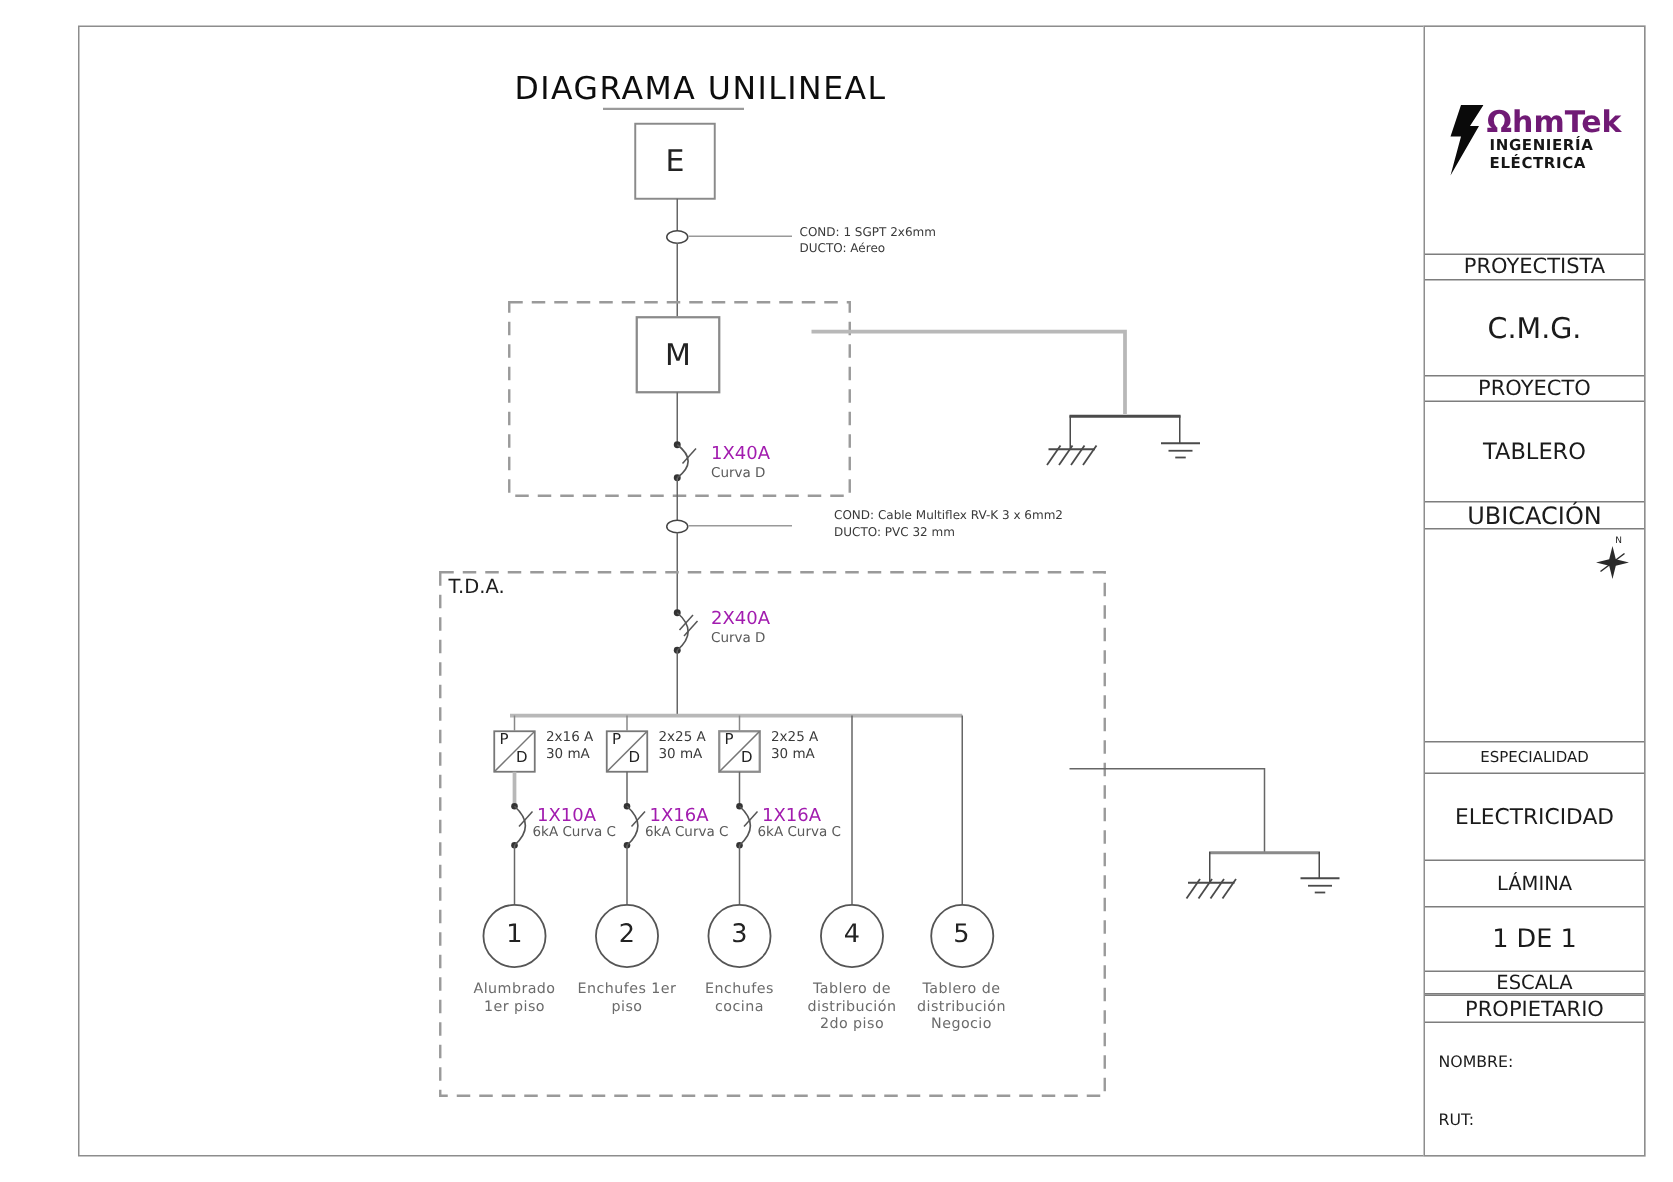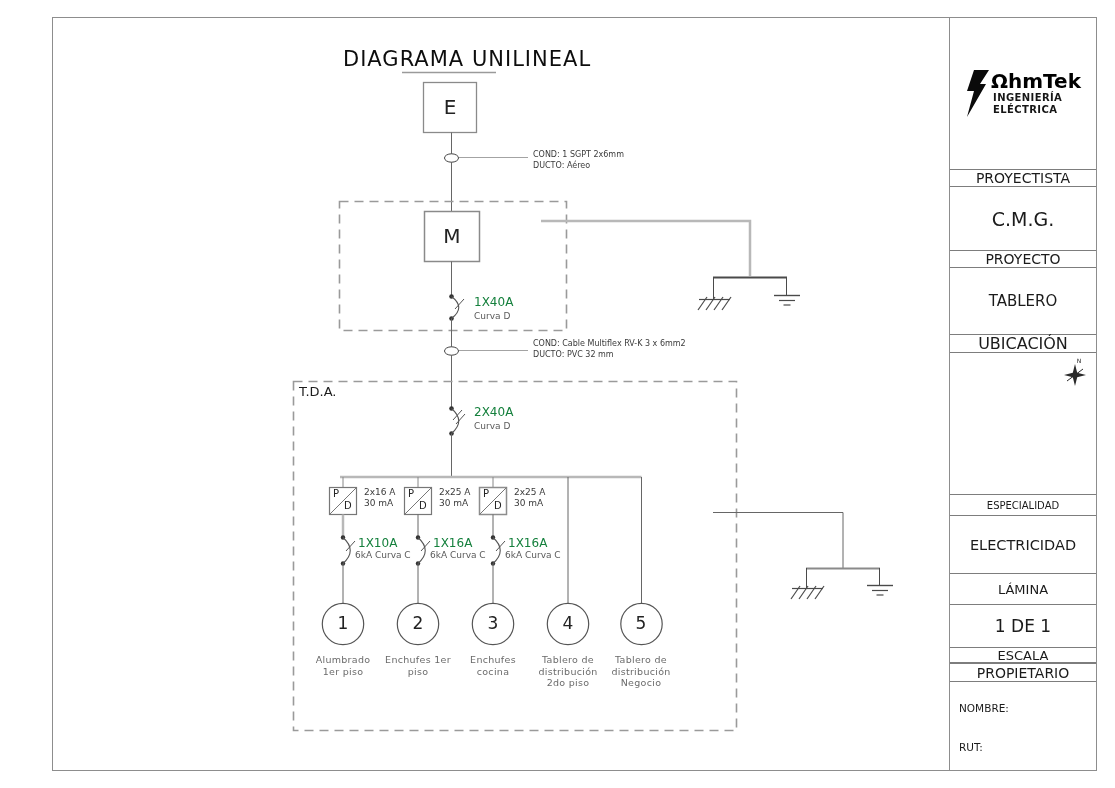"ΩhmTek" .brand { color: #000000 -> #701a75 }
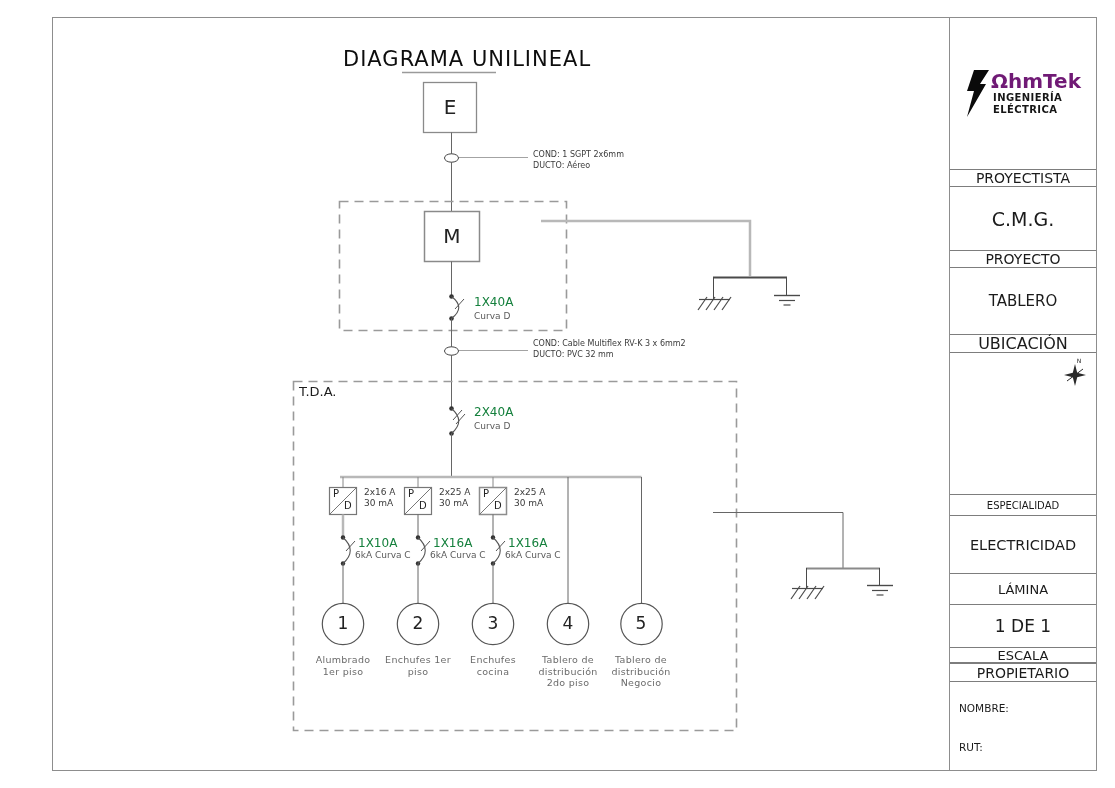"1X40A" .brk { color: #15803d -> #a21caf }
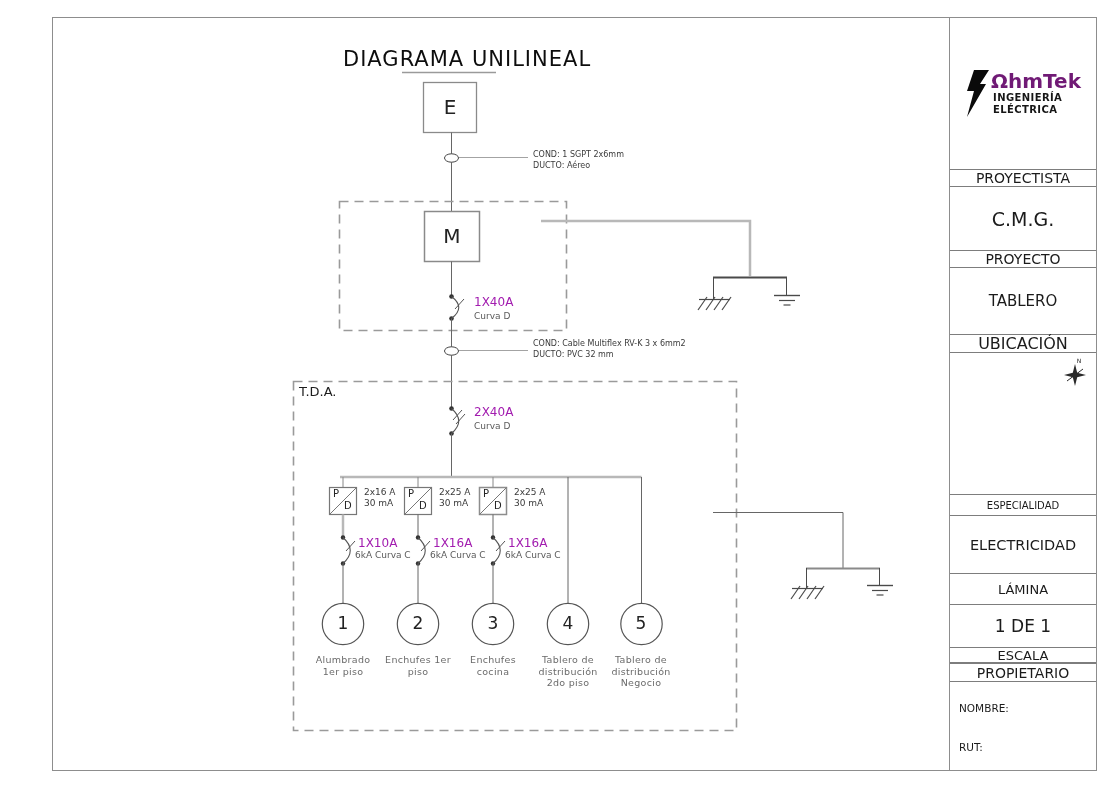"COND: Cable Multiflex RV-K 3" div.abs { left: 533px -> 556px }
